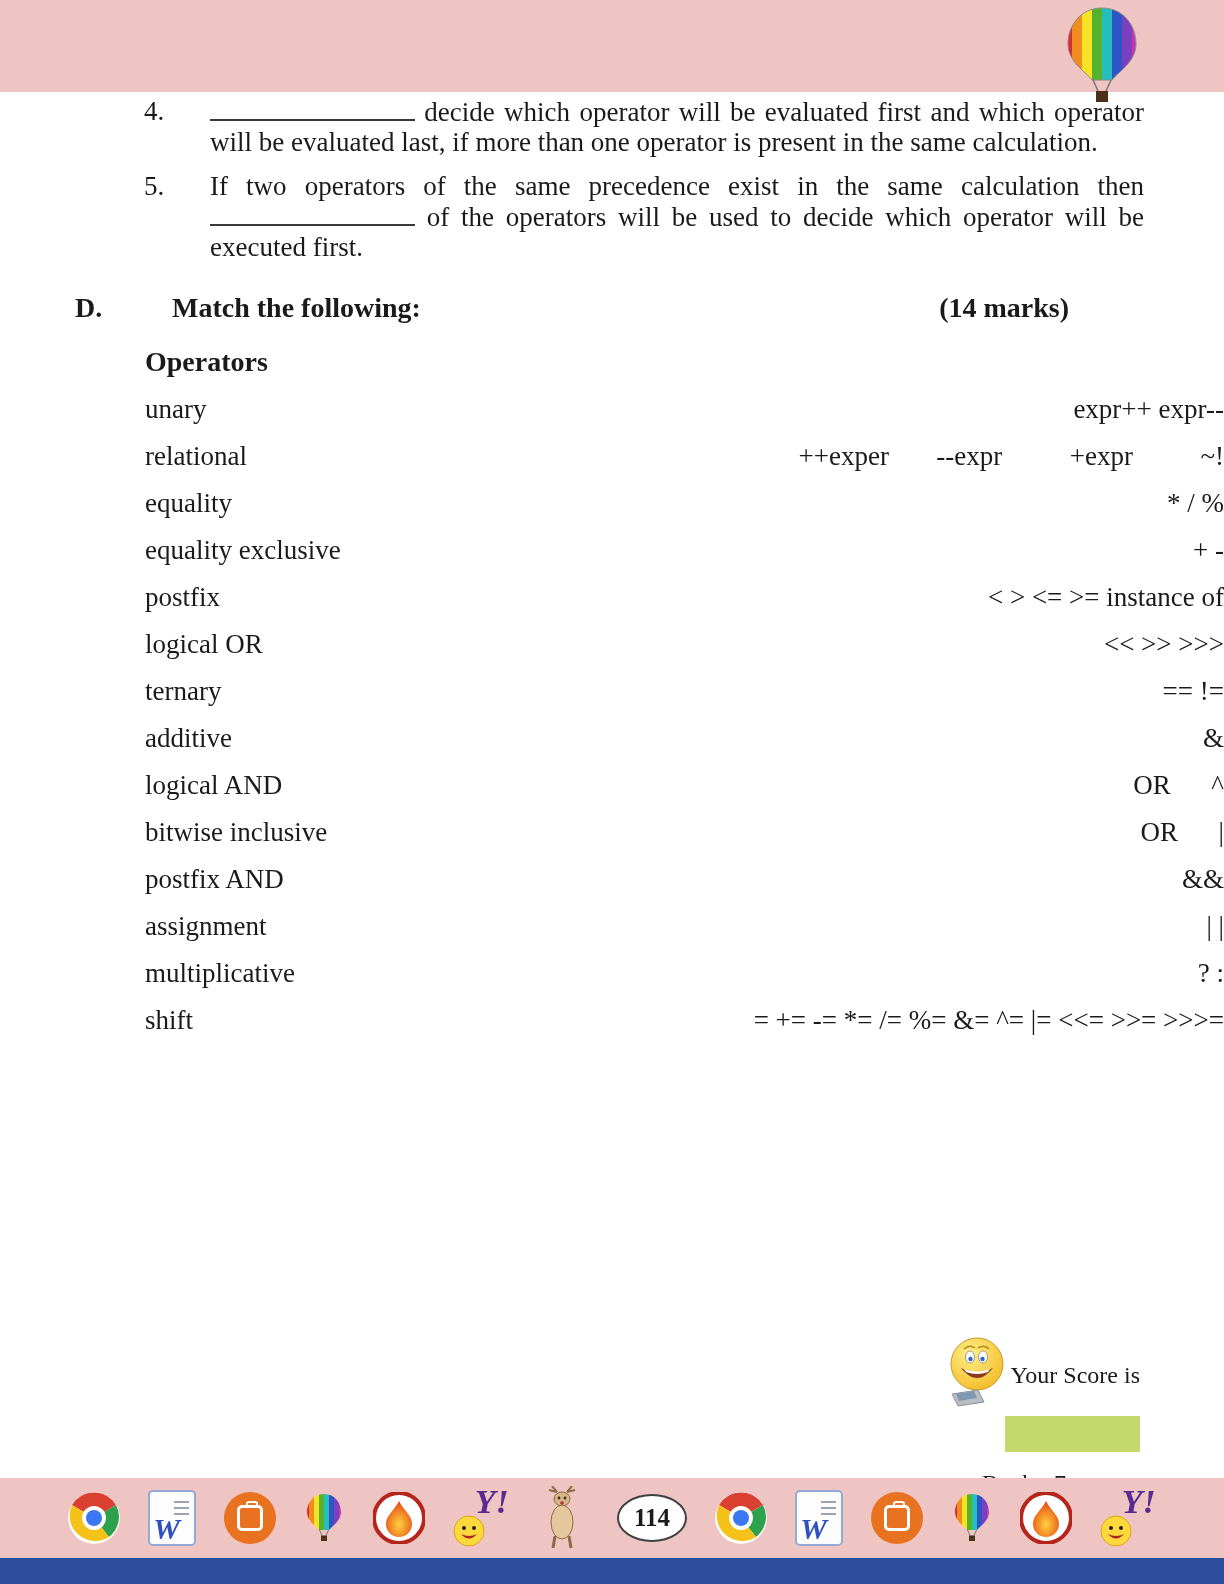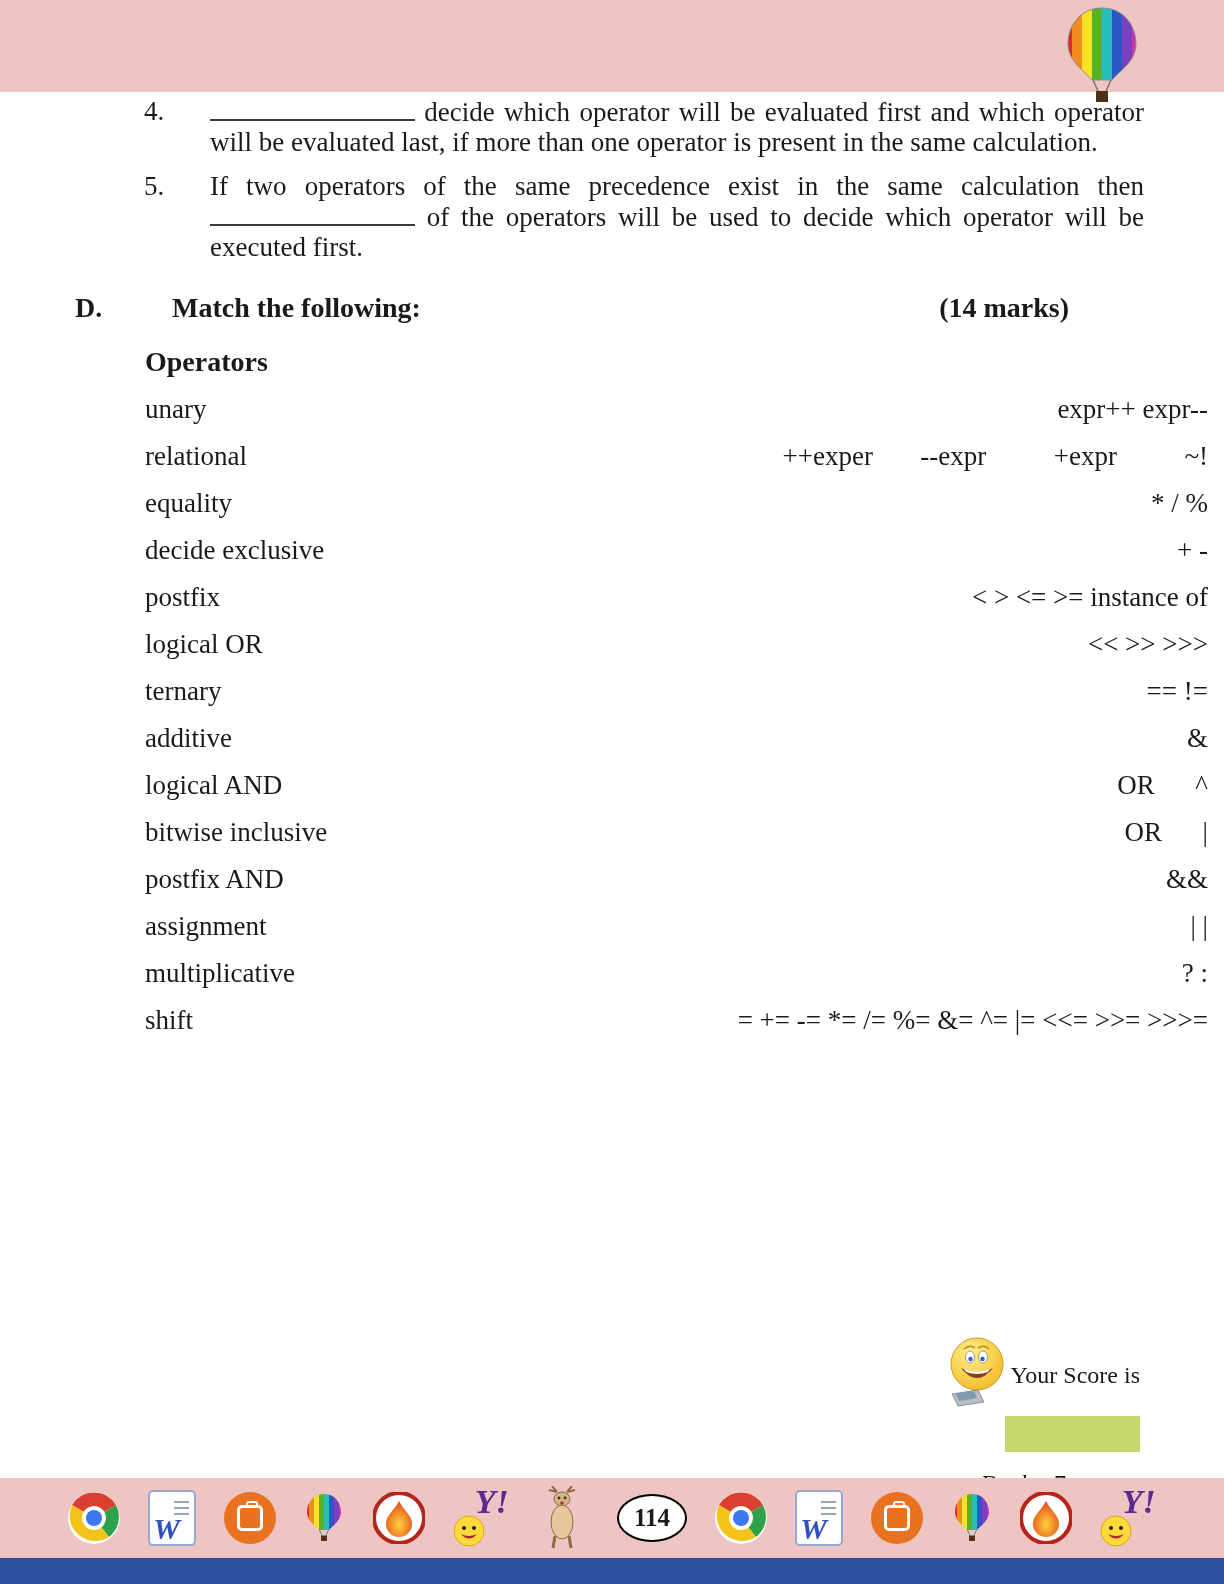"Operators" .match { margin: 14px 16px 0 145px -> 14px 0 0 145px }
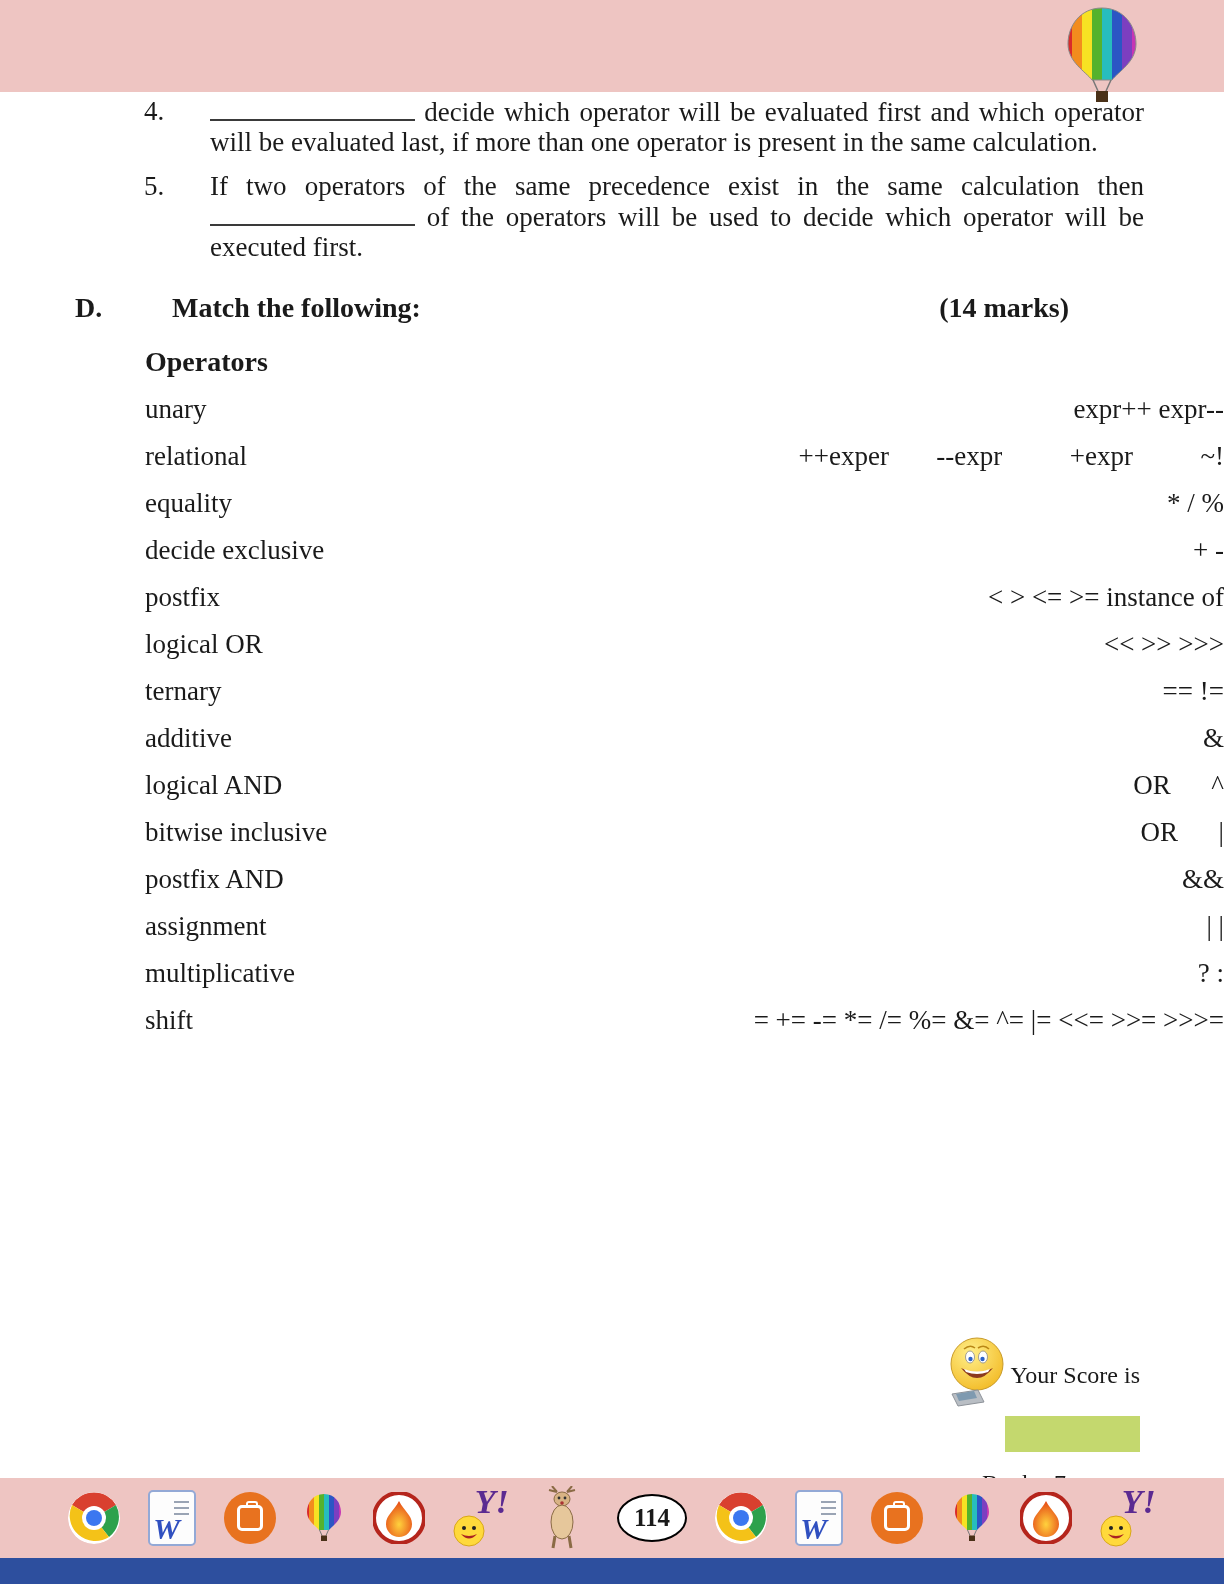"decide exclusive" span.op { text: decide -> equality }
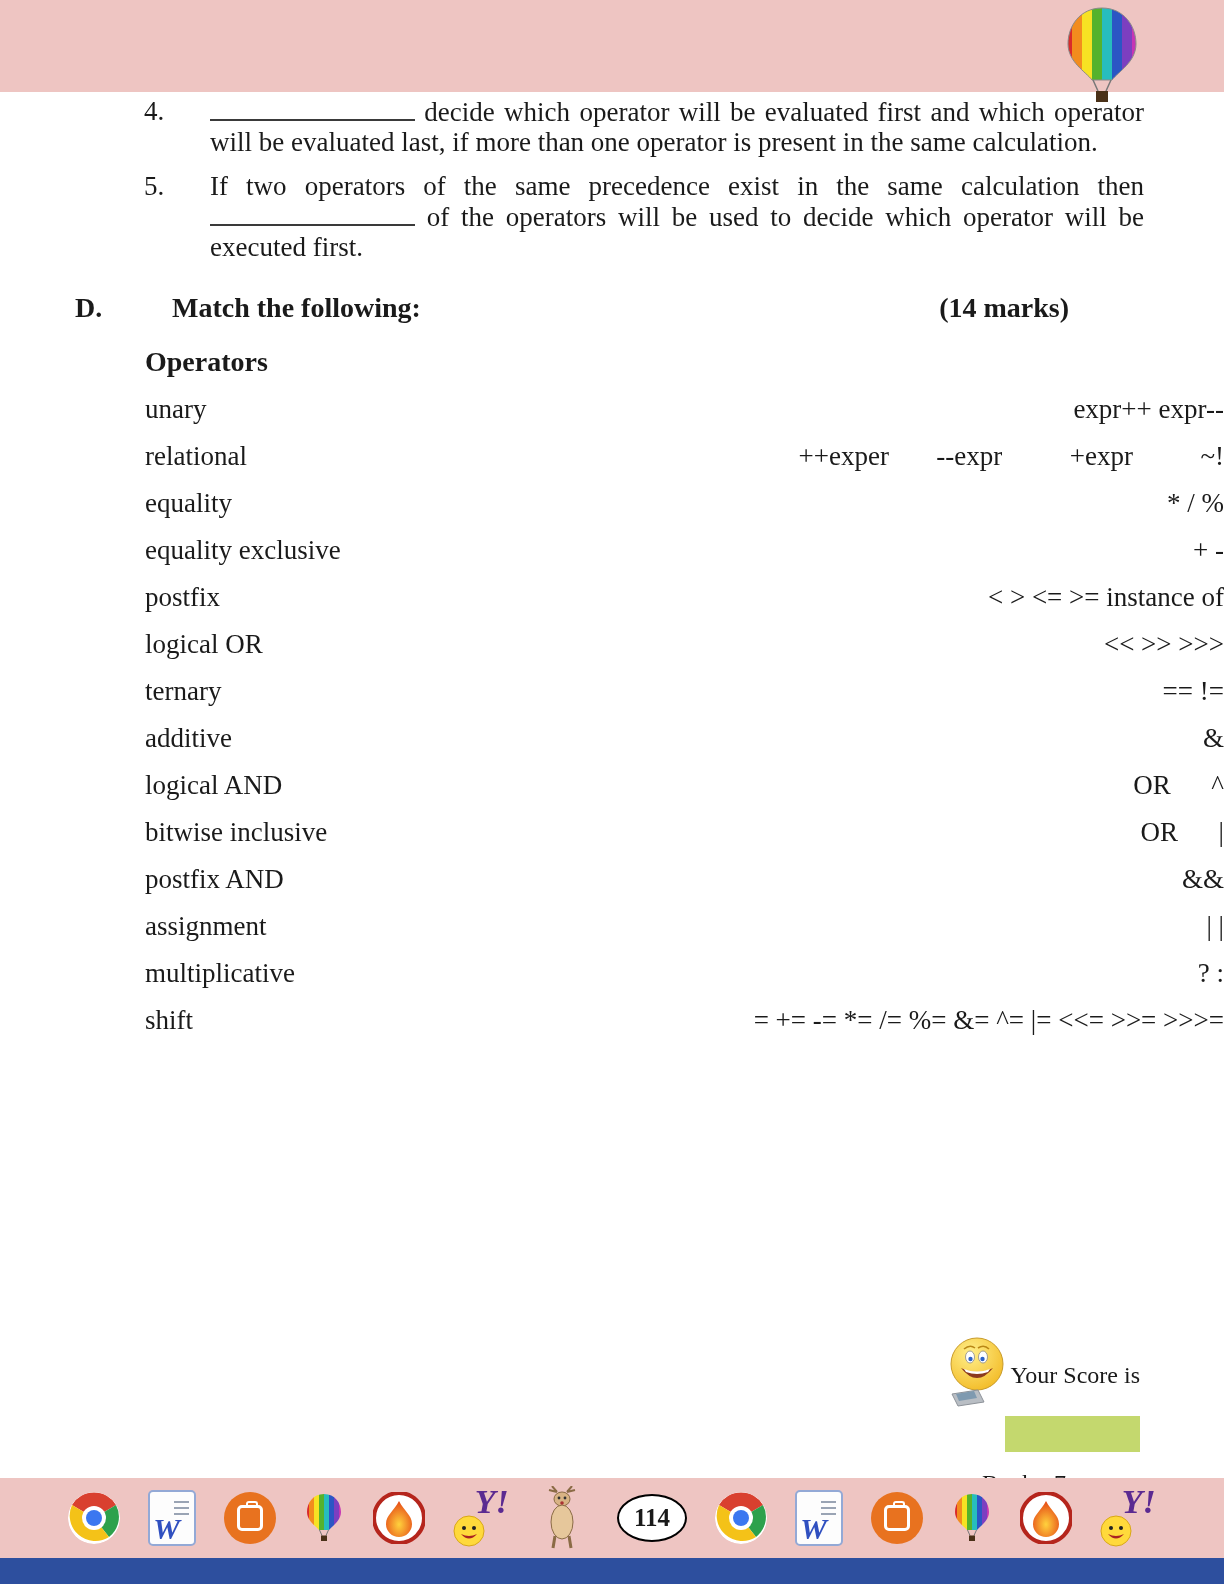"114" .page-oval { border: 2px solid #000000 -> 2px solid #404040 }
